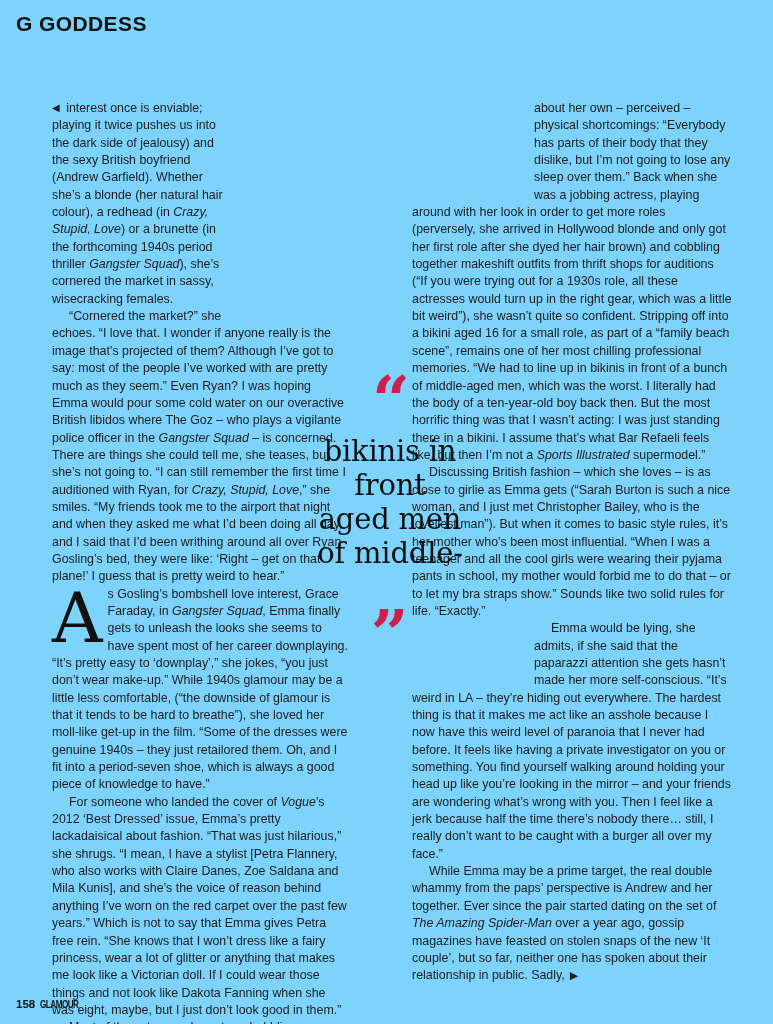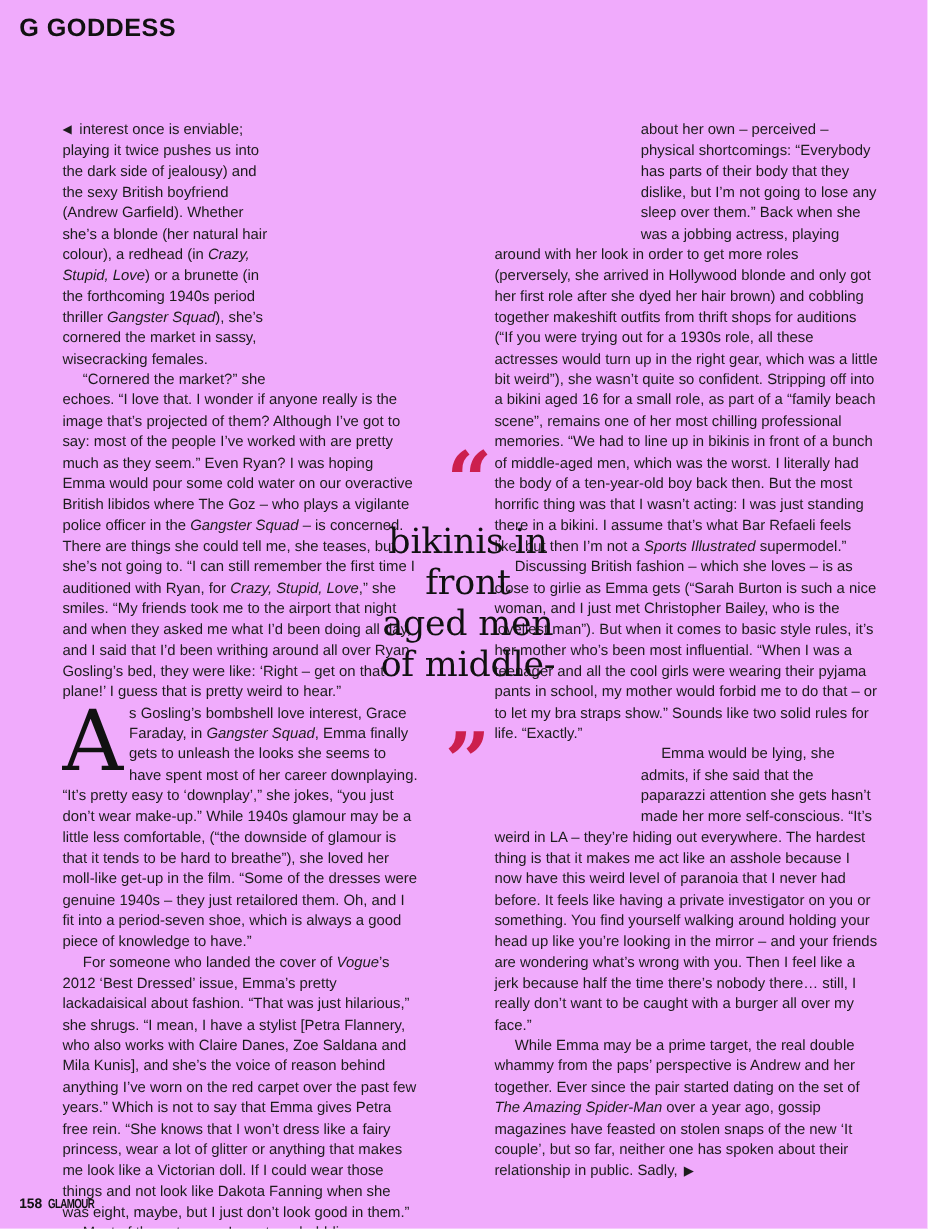"G GODDESS" .page { background: #f0abfc -> #7dd3fc }
